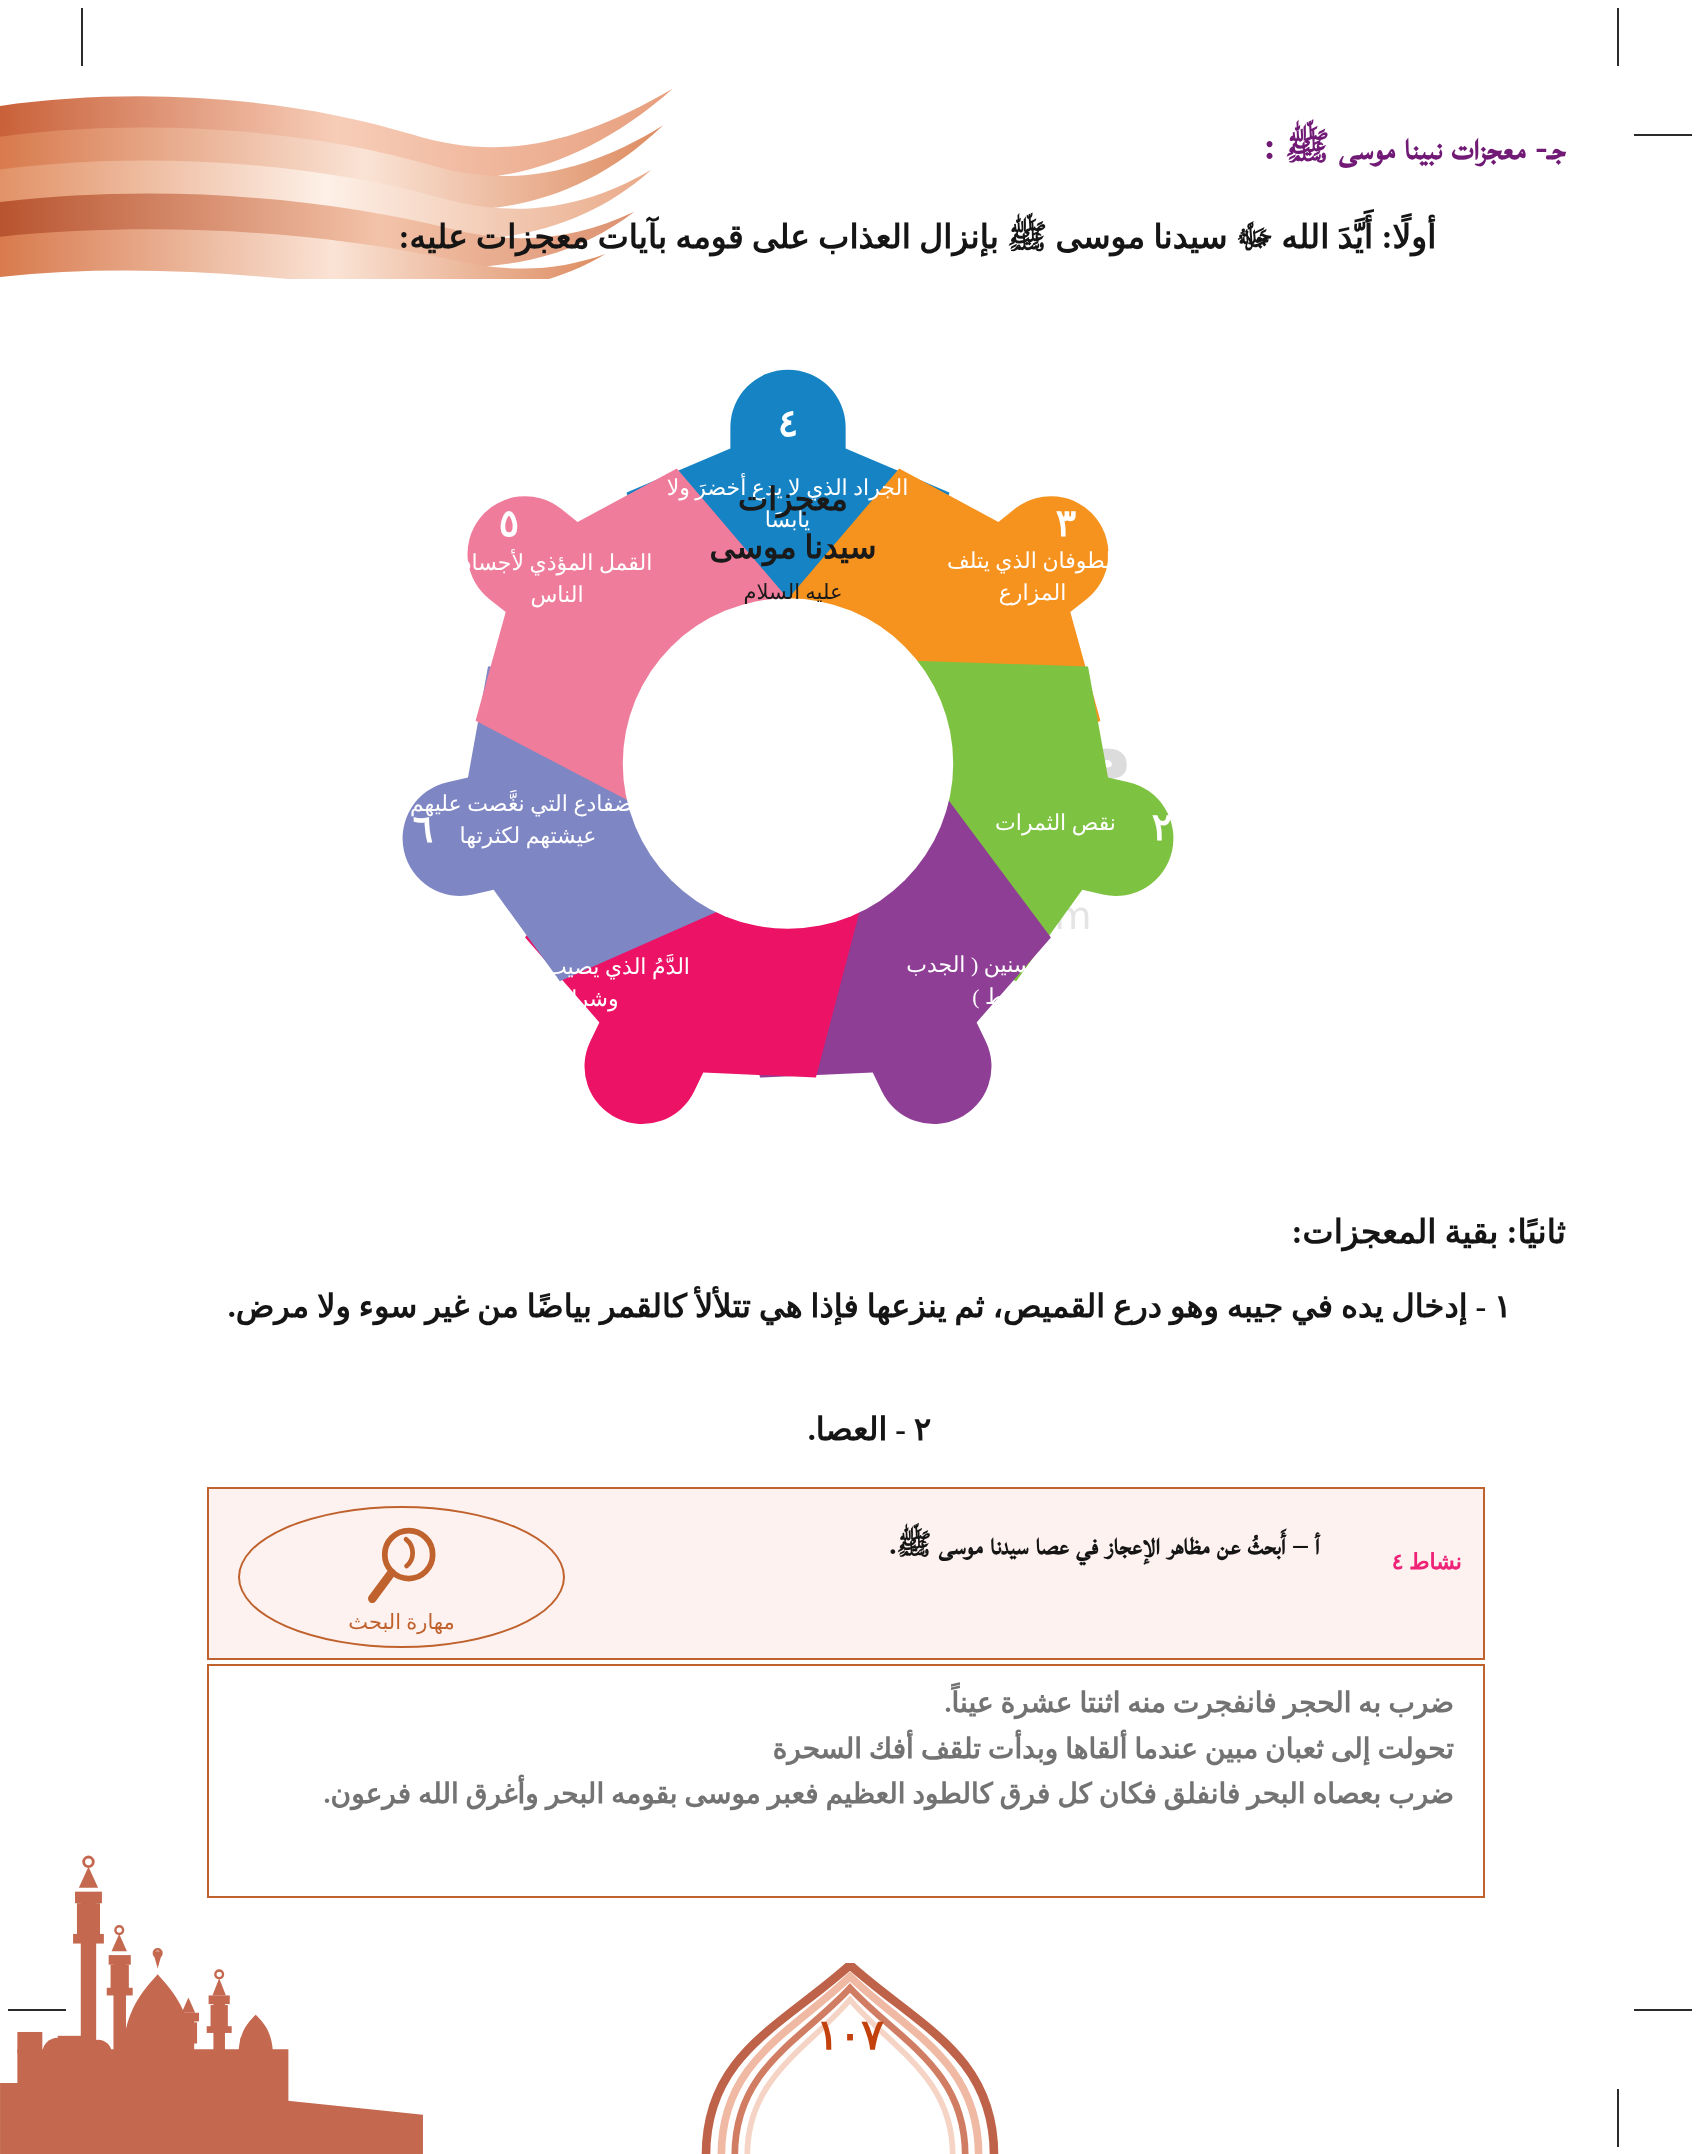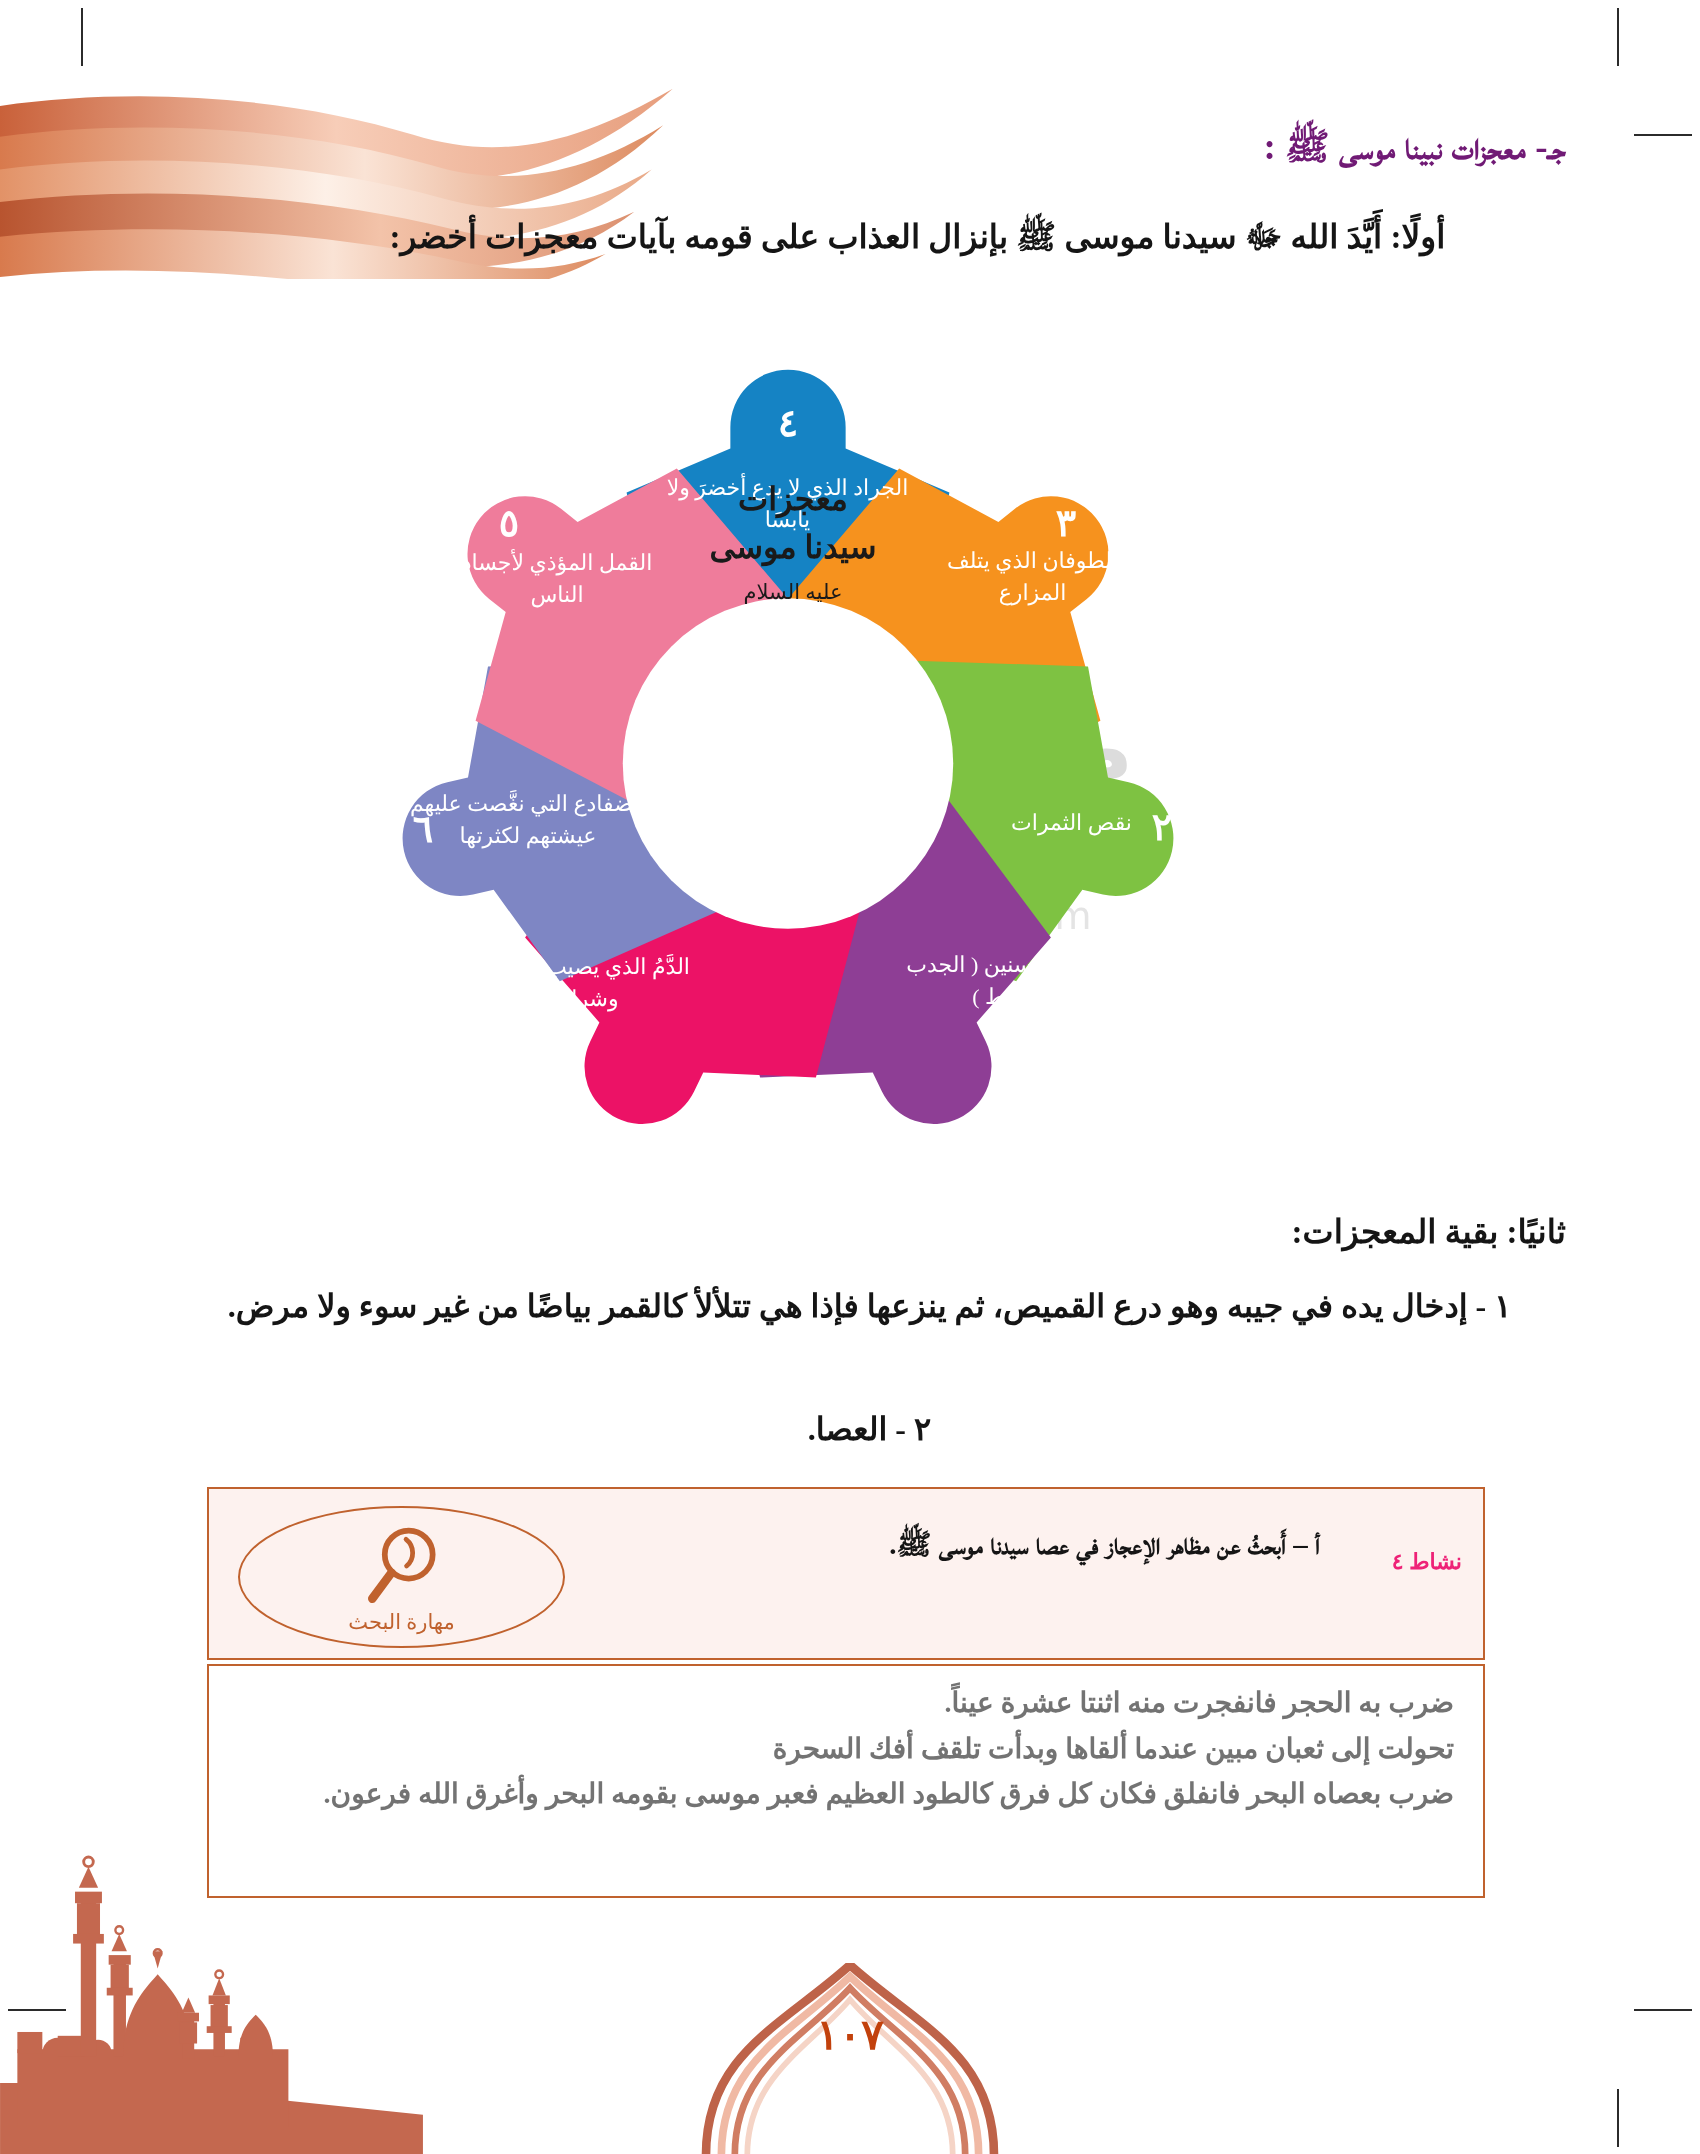"أولًا: أَيَّدَ الله ﷻ سيدنا" div.intro-line { text: أخضر -> عليه }
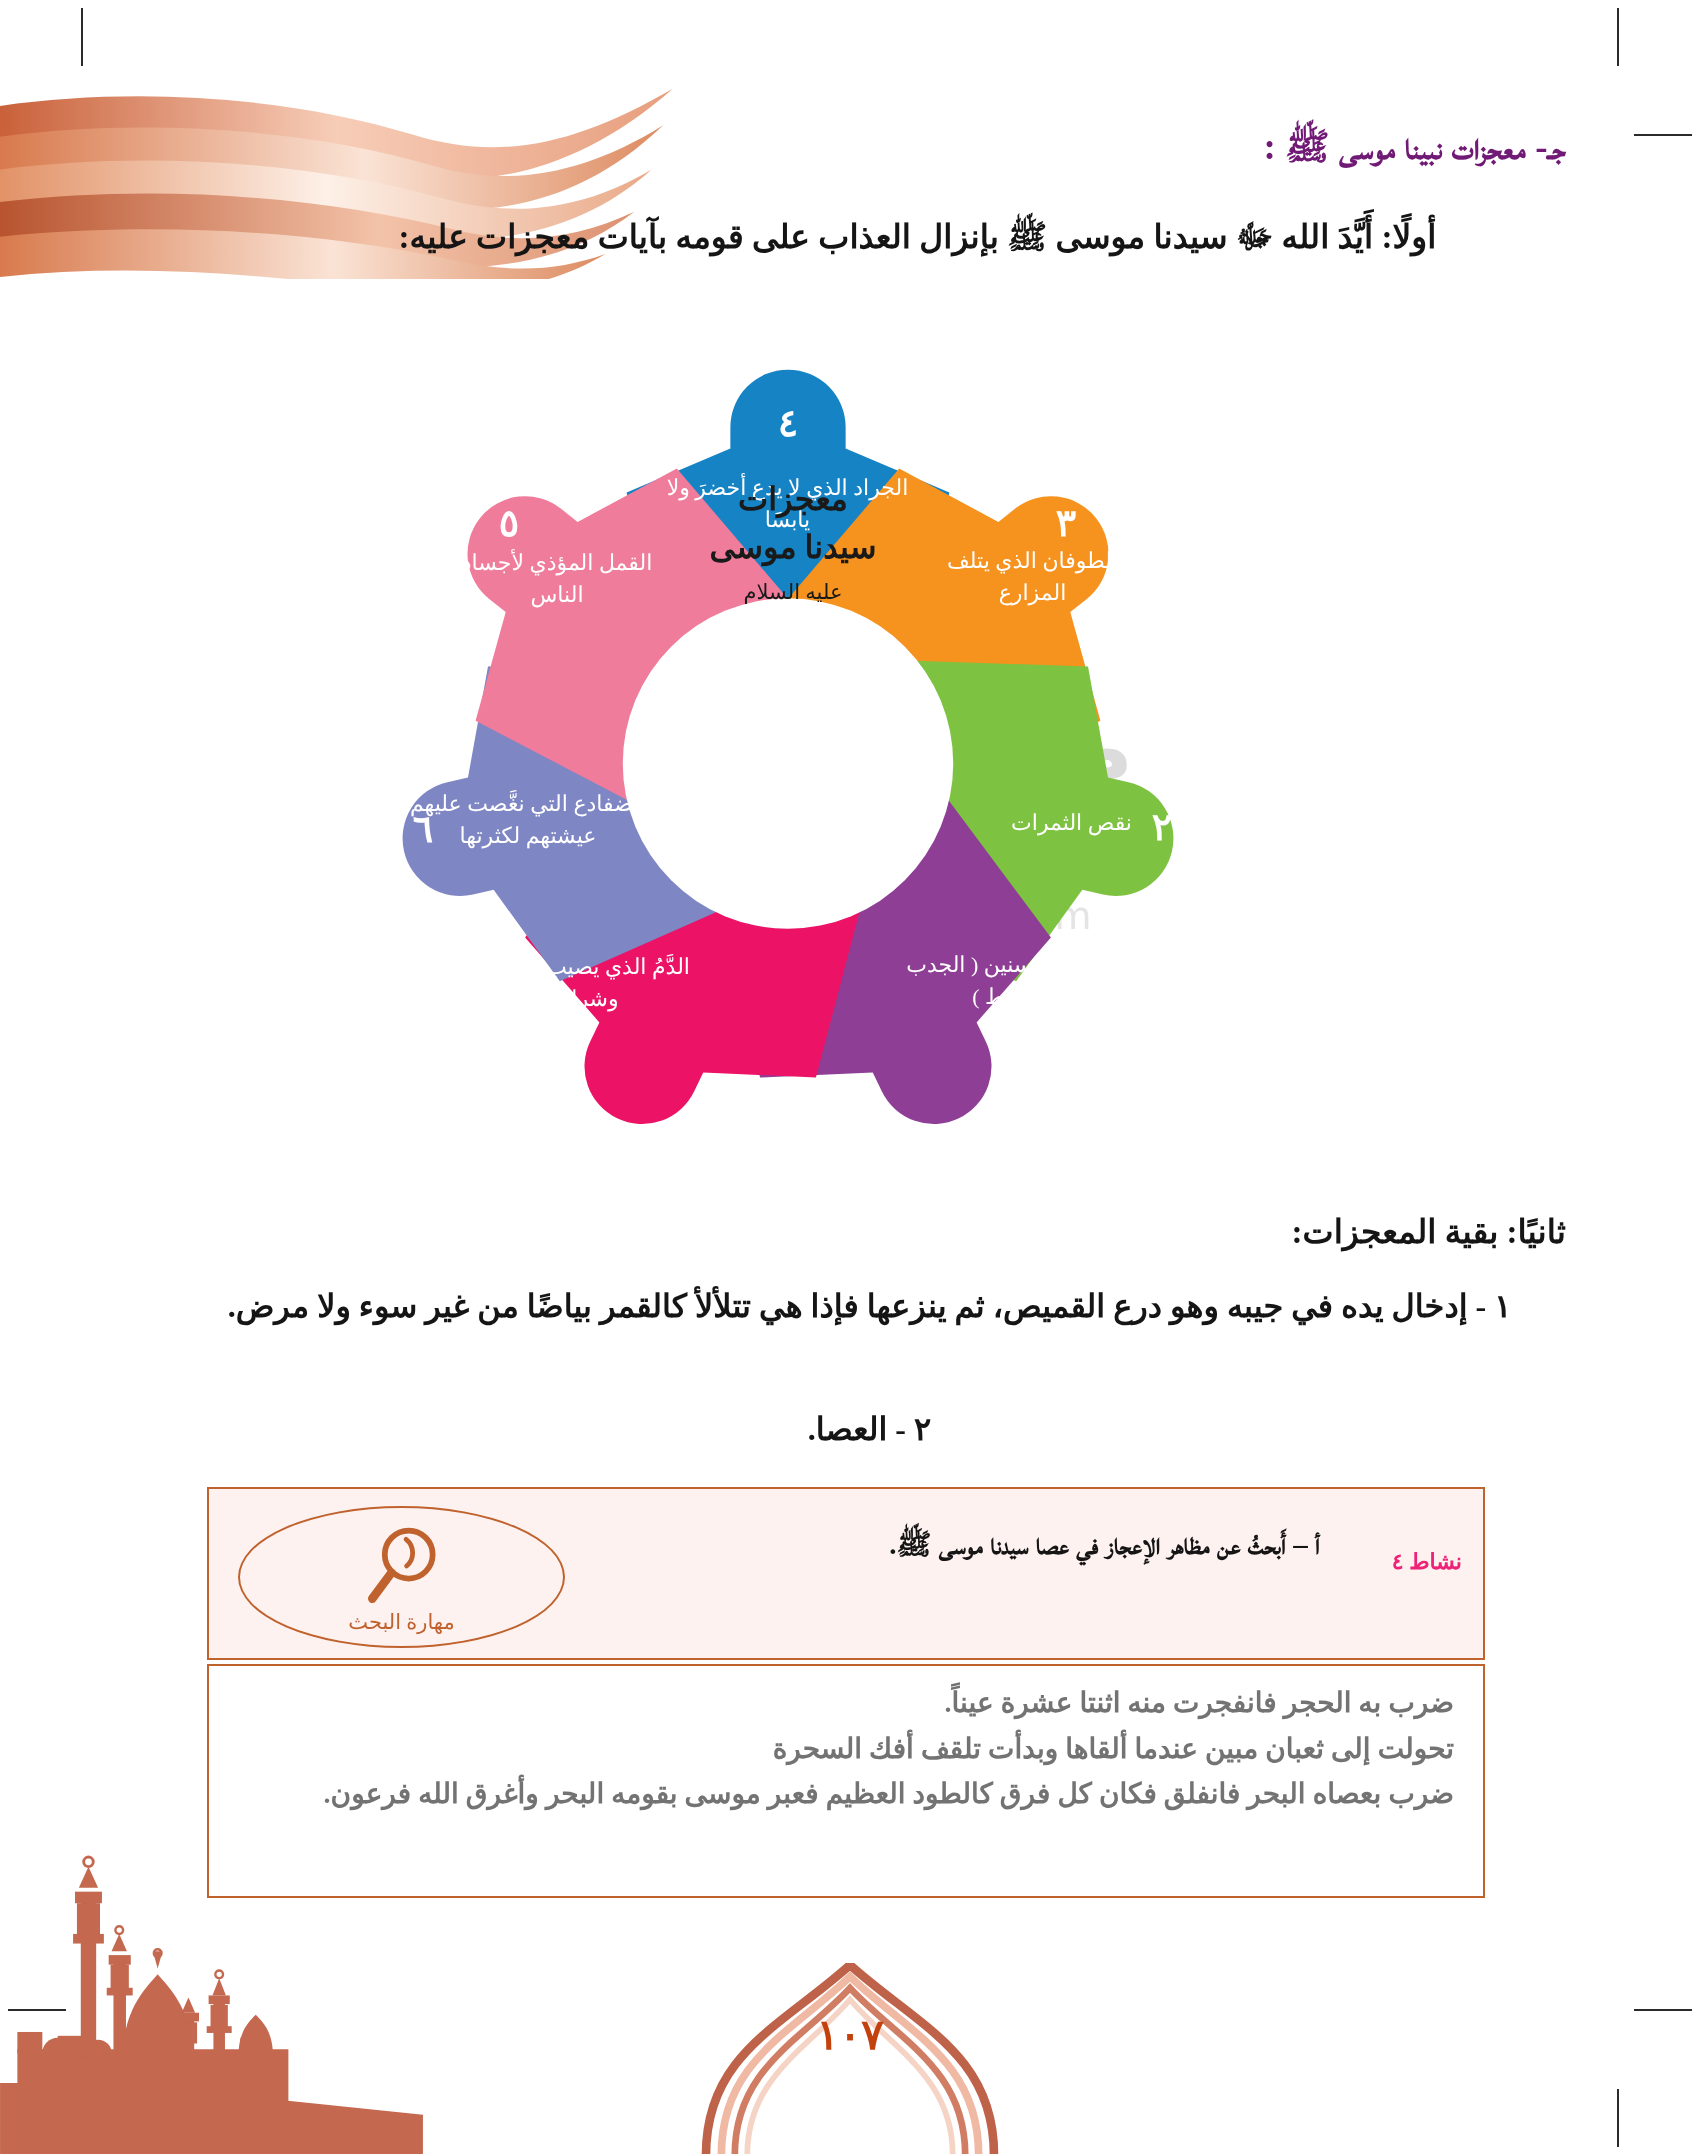"نقص الثمرات" div.petal-text { left: 740px -> 724px }
